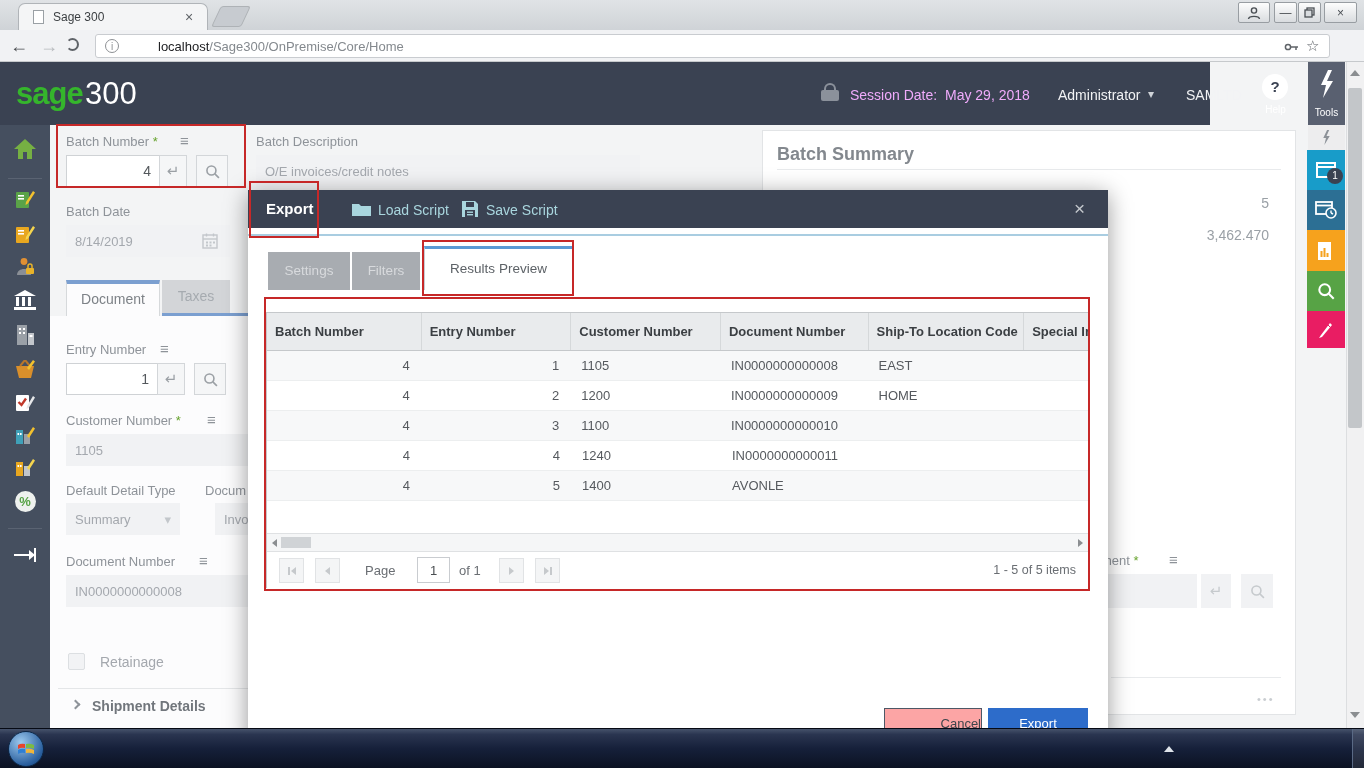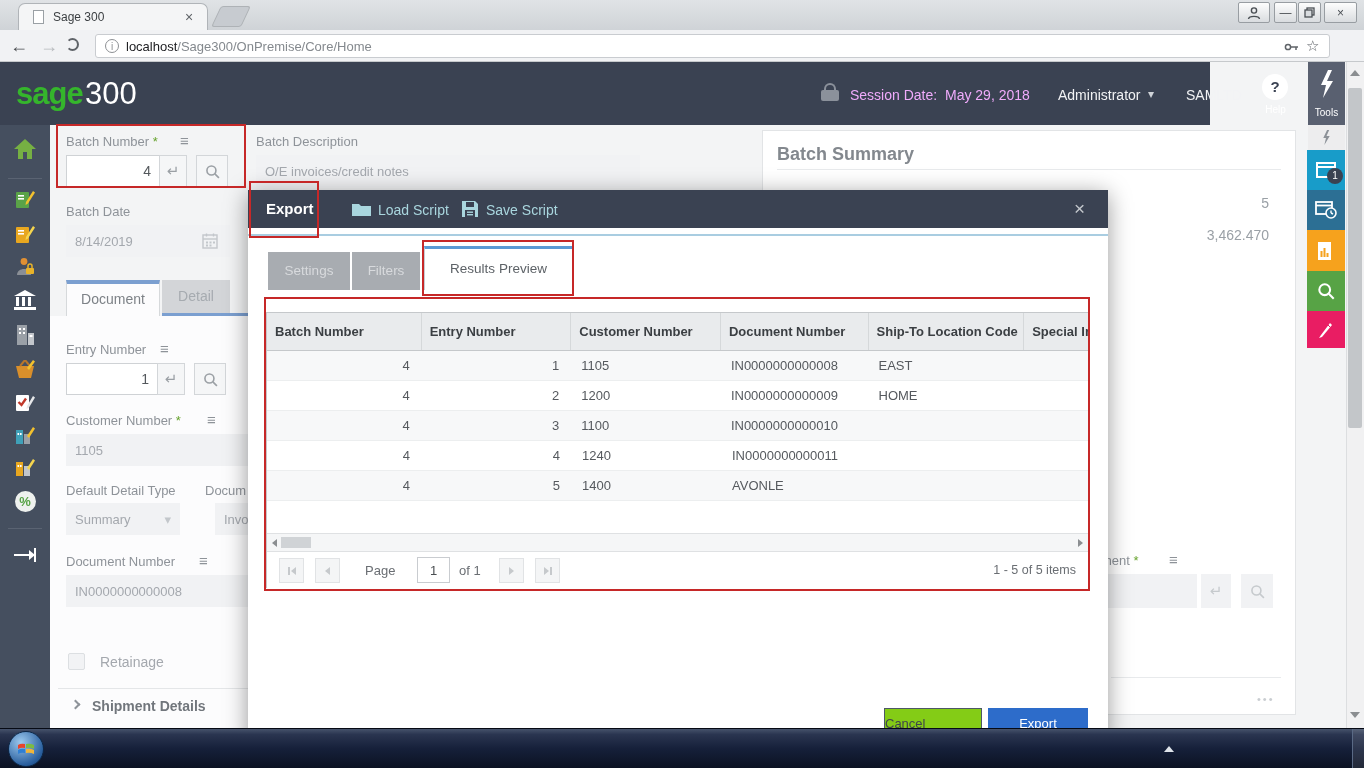"localhost" b { margin-left: none -> 32px }
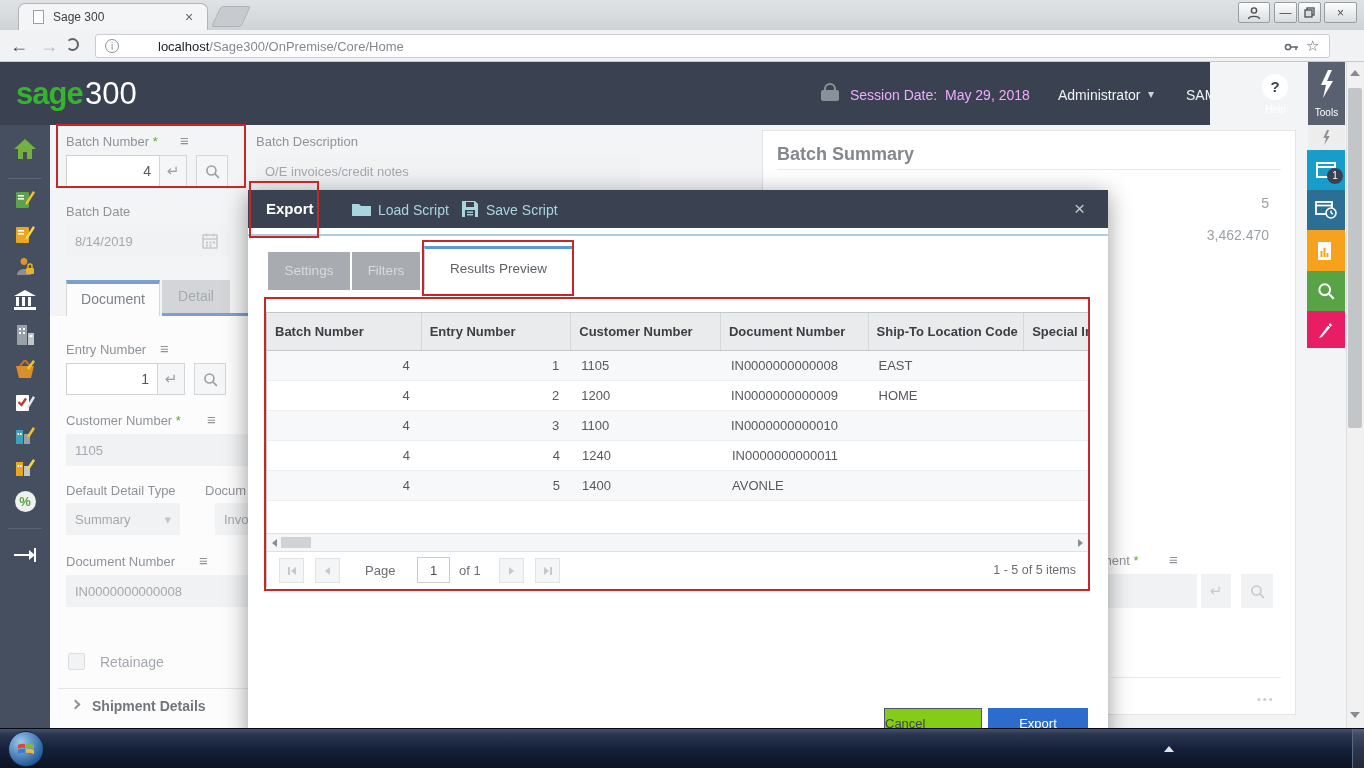"Detail" span { text: Detail -> Taxes }
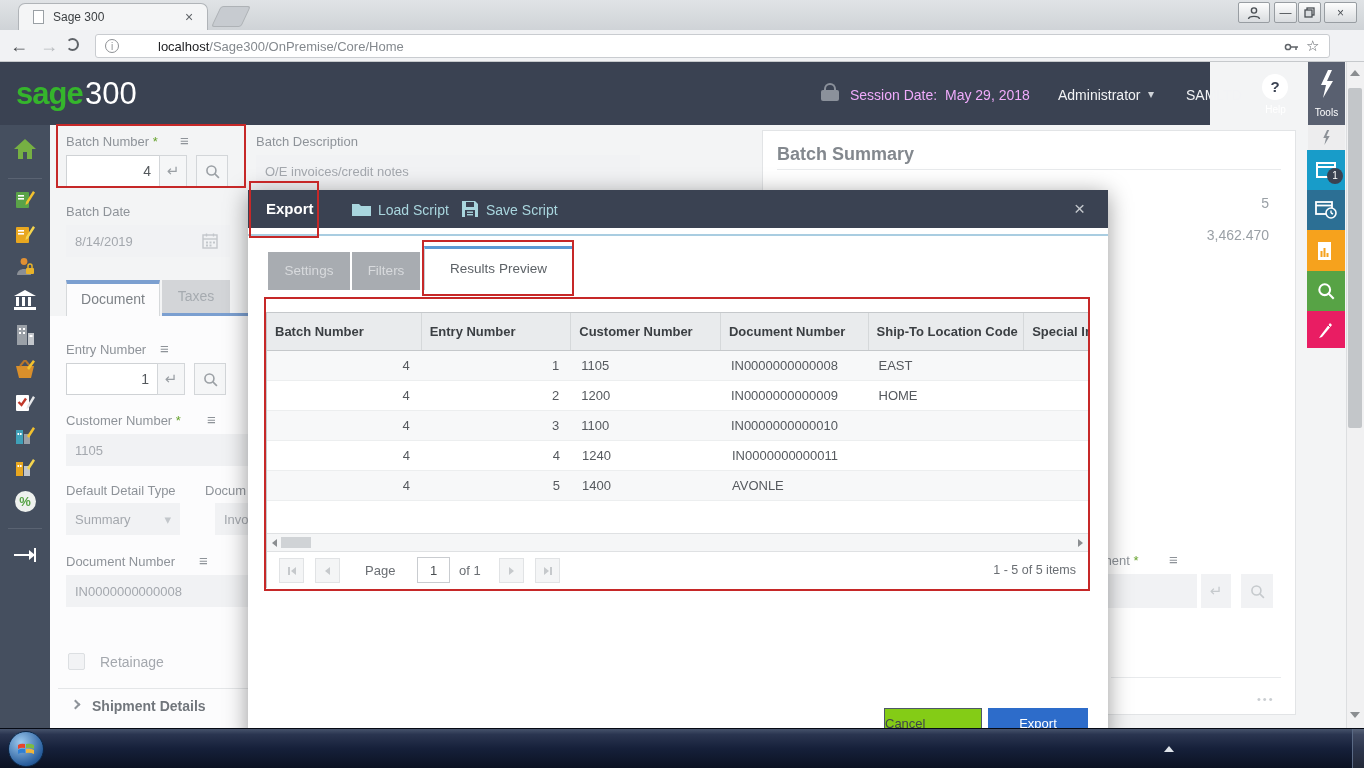"Cancel" .btn-cancel { background: #84cc16 -> #fca5a5; text-align: left -> right }
